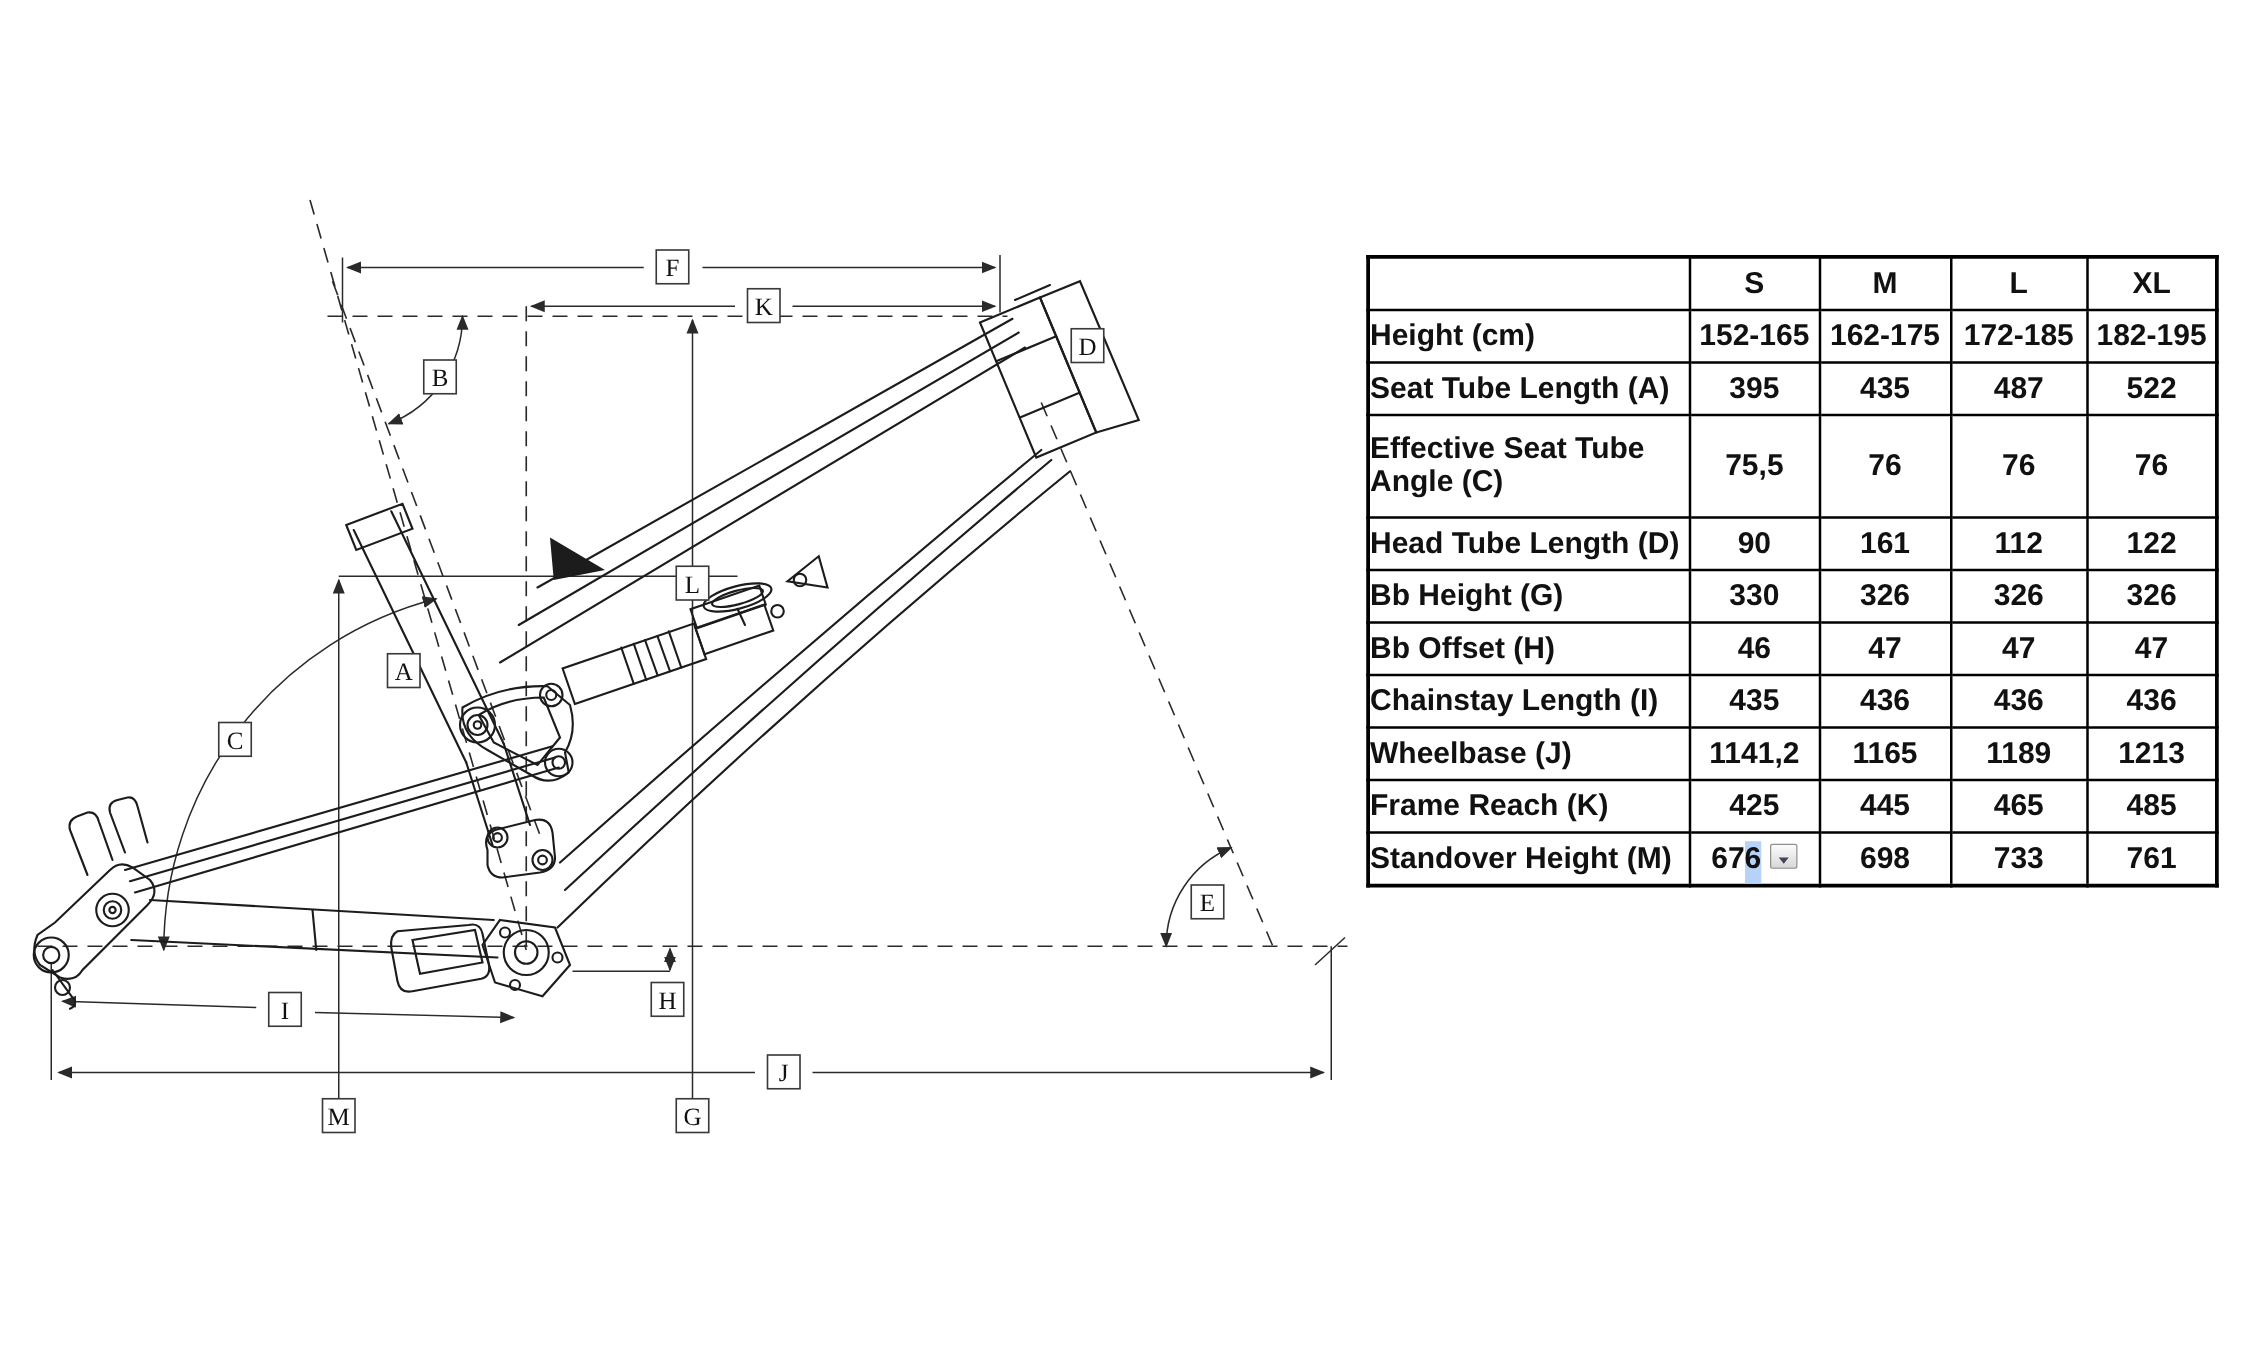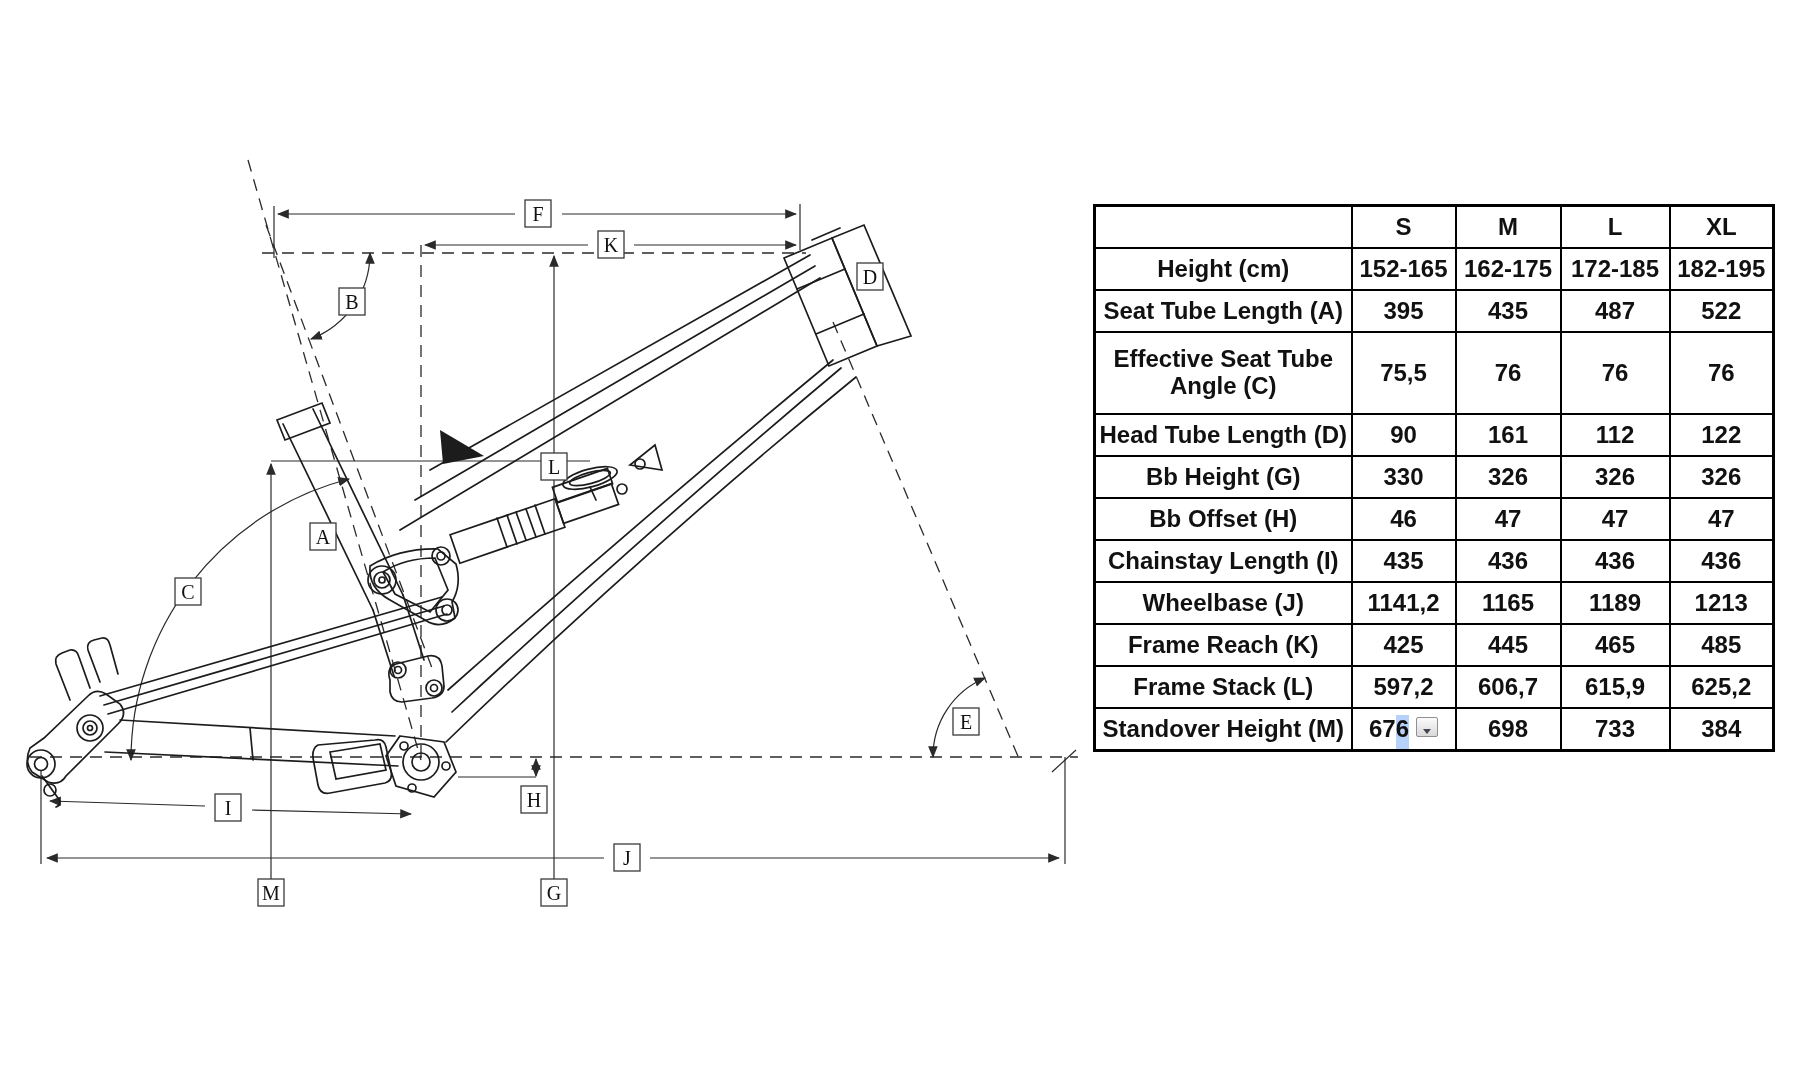"Height (cm)" td.lbl { text-align: center -> left }
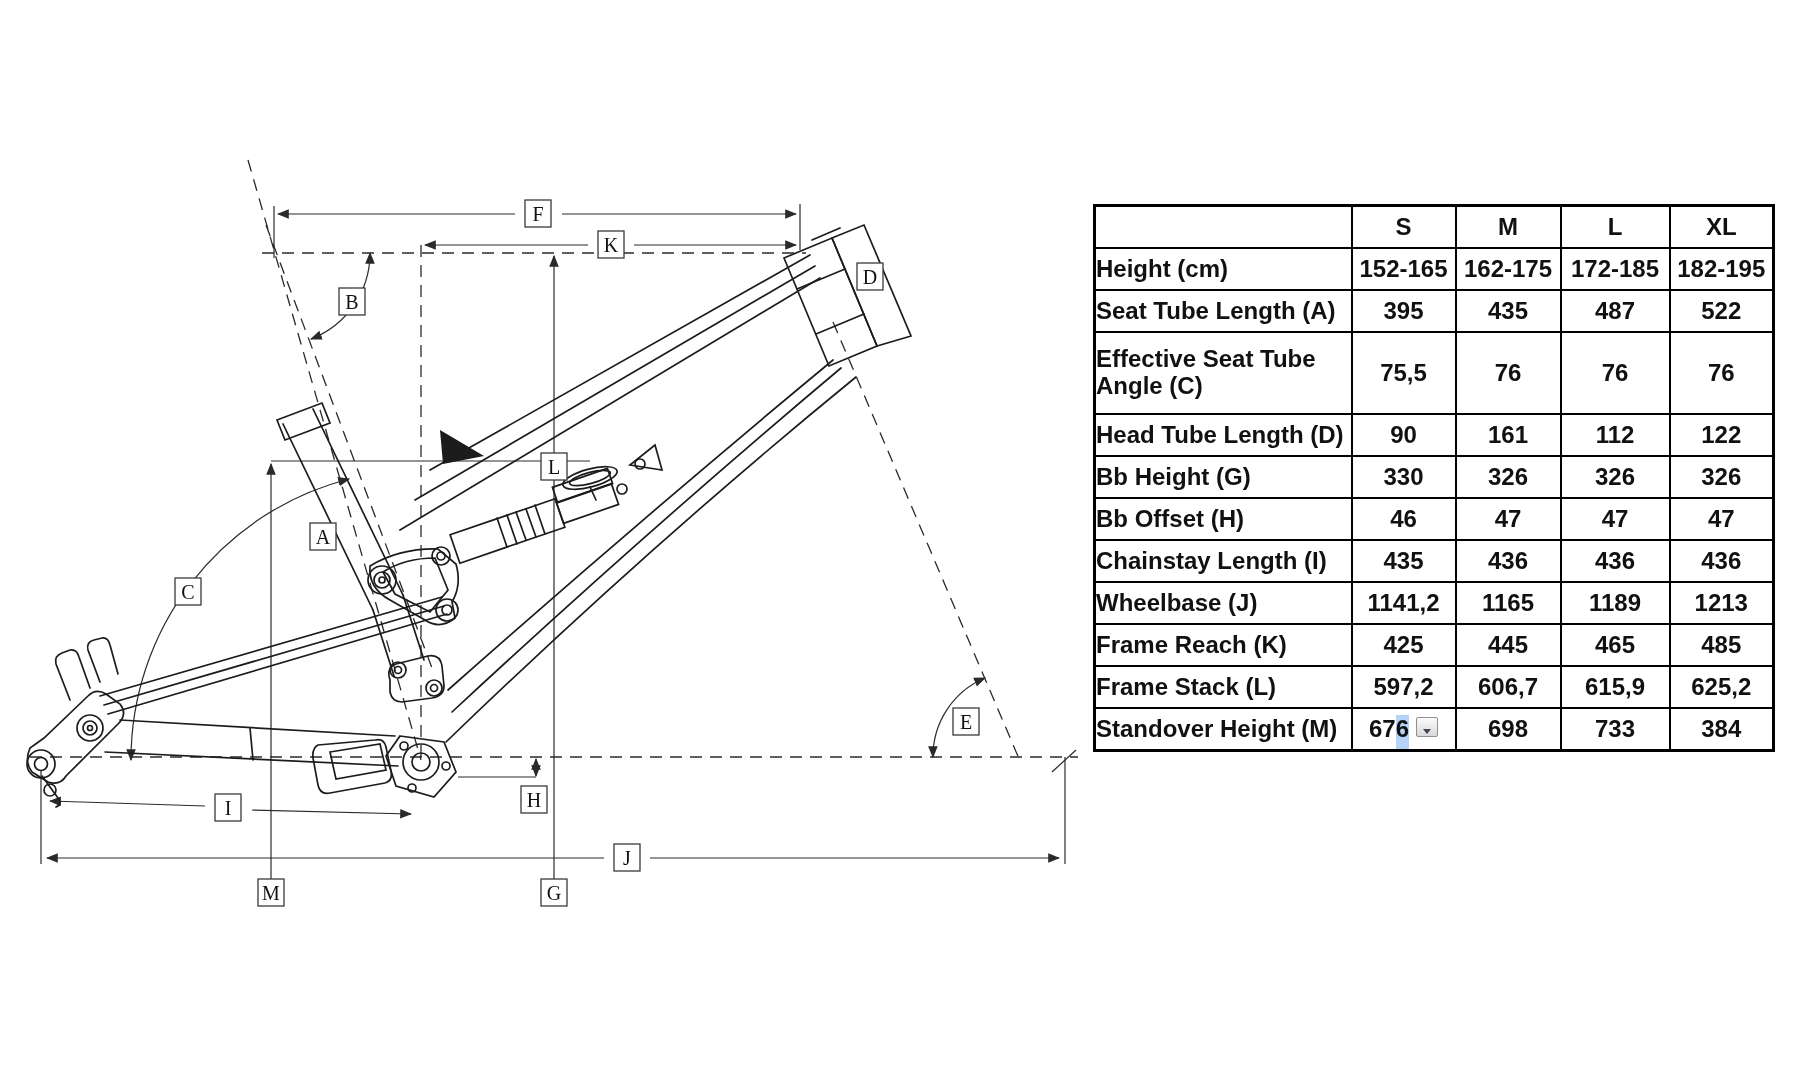"Frame Stack (L)" tr { html: <tr> <td>Frame Stack (L)</td> <td>597,2</td> <td>606,7</td> <td>615,9</td> <td>625,2</td> </tr> -> none }
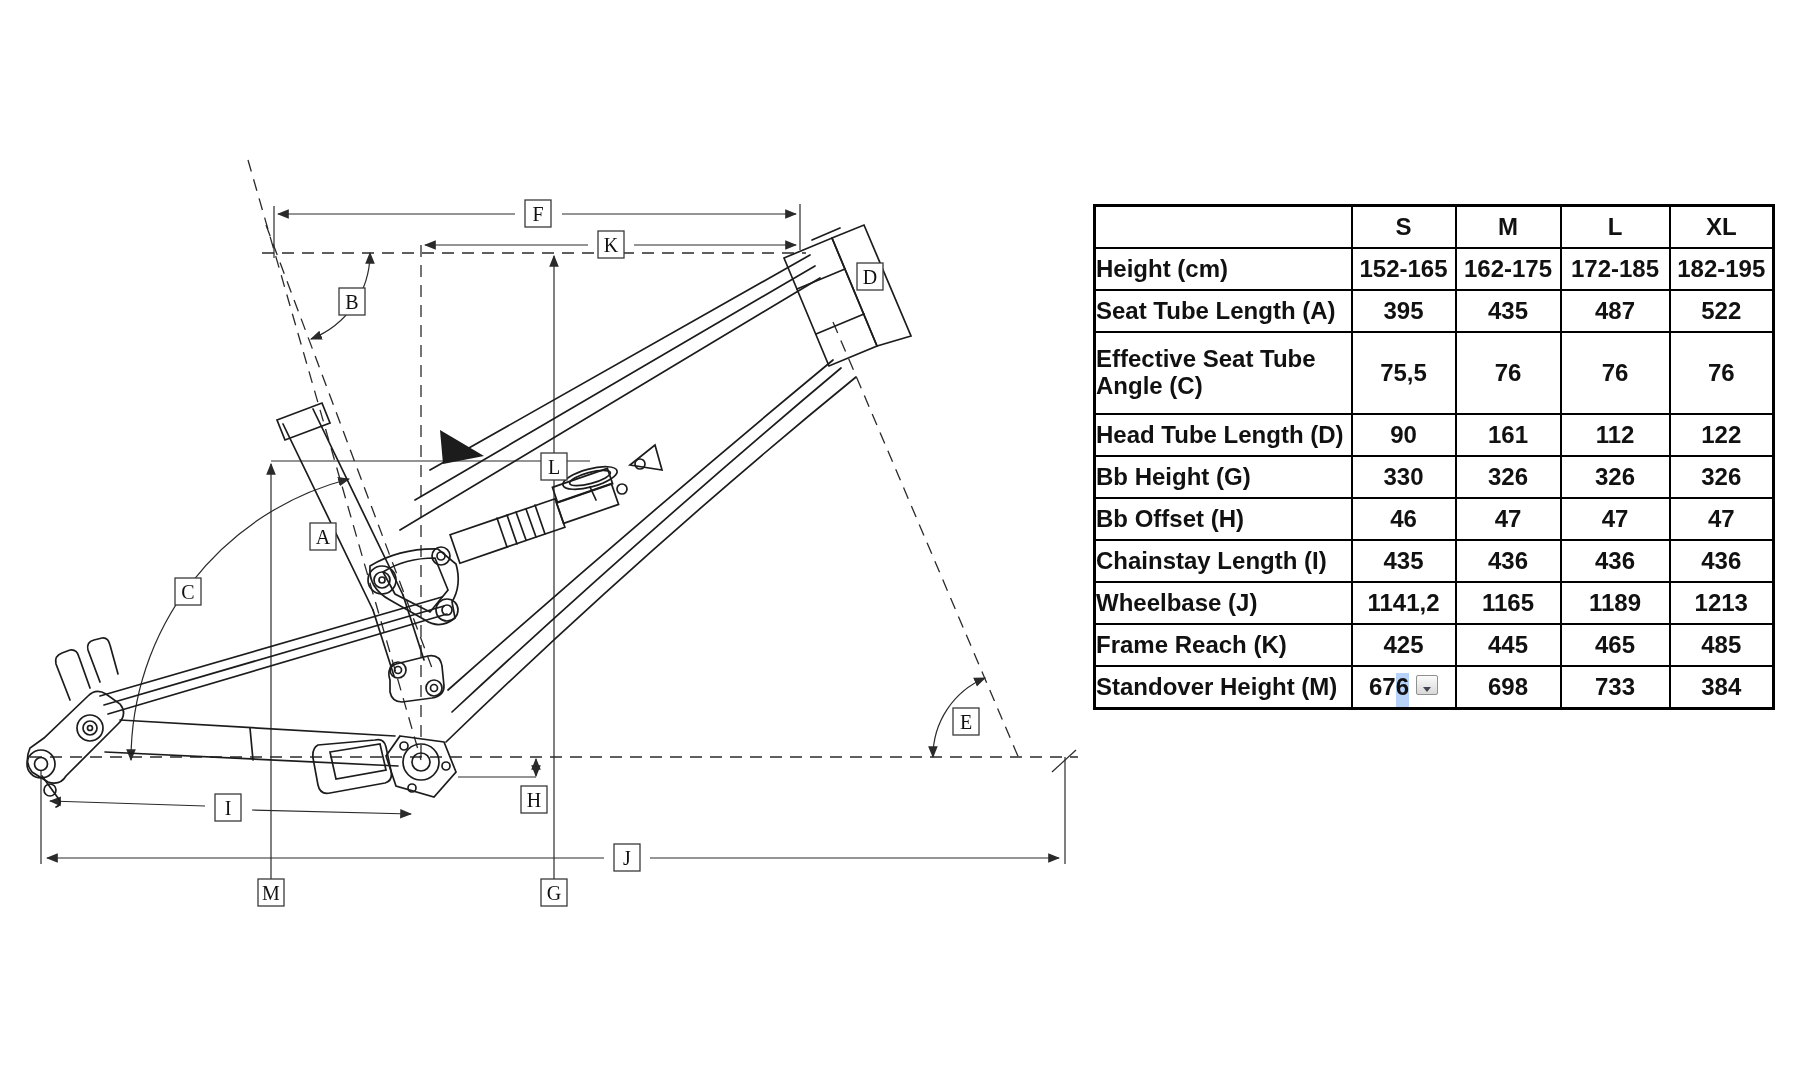"384" td.val { text: 384 -> 761 }
